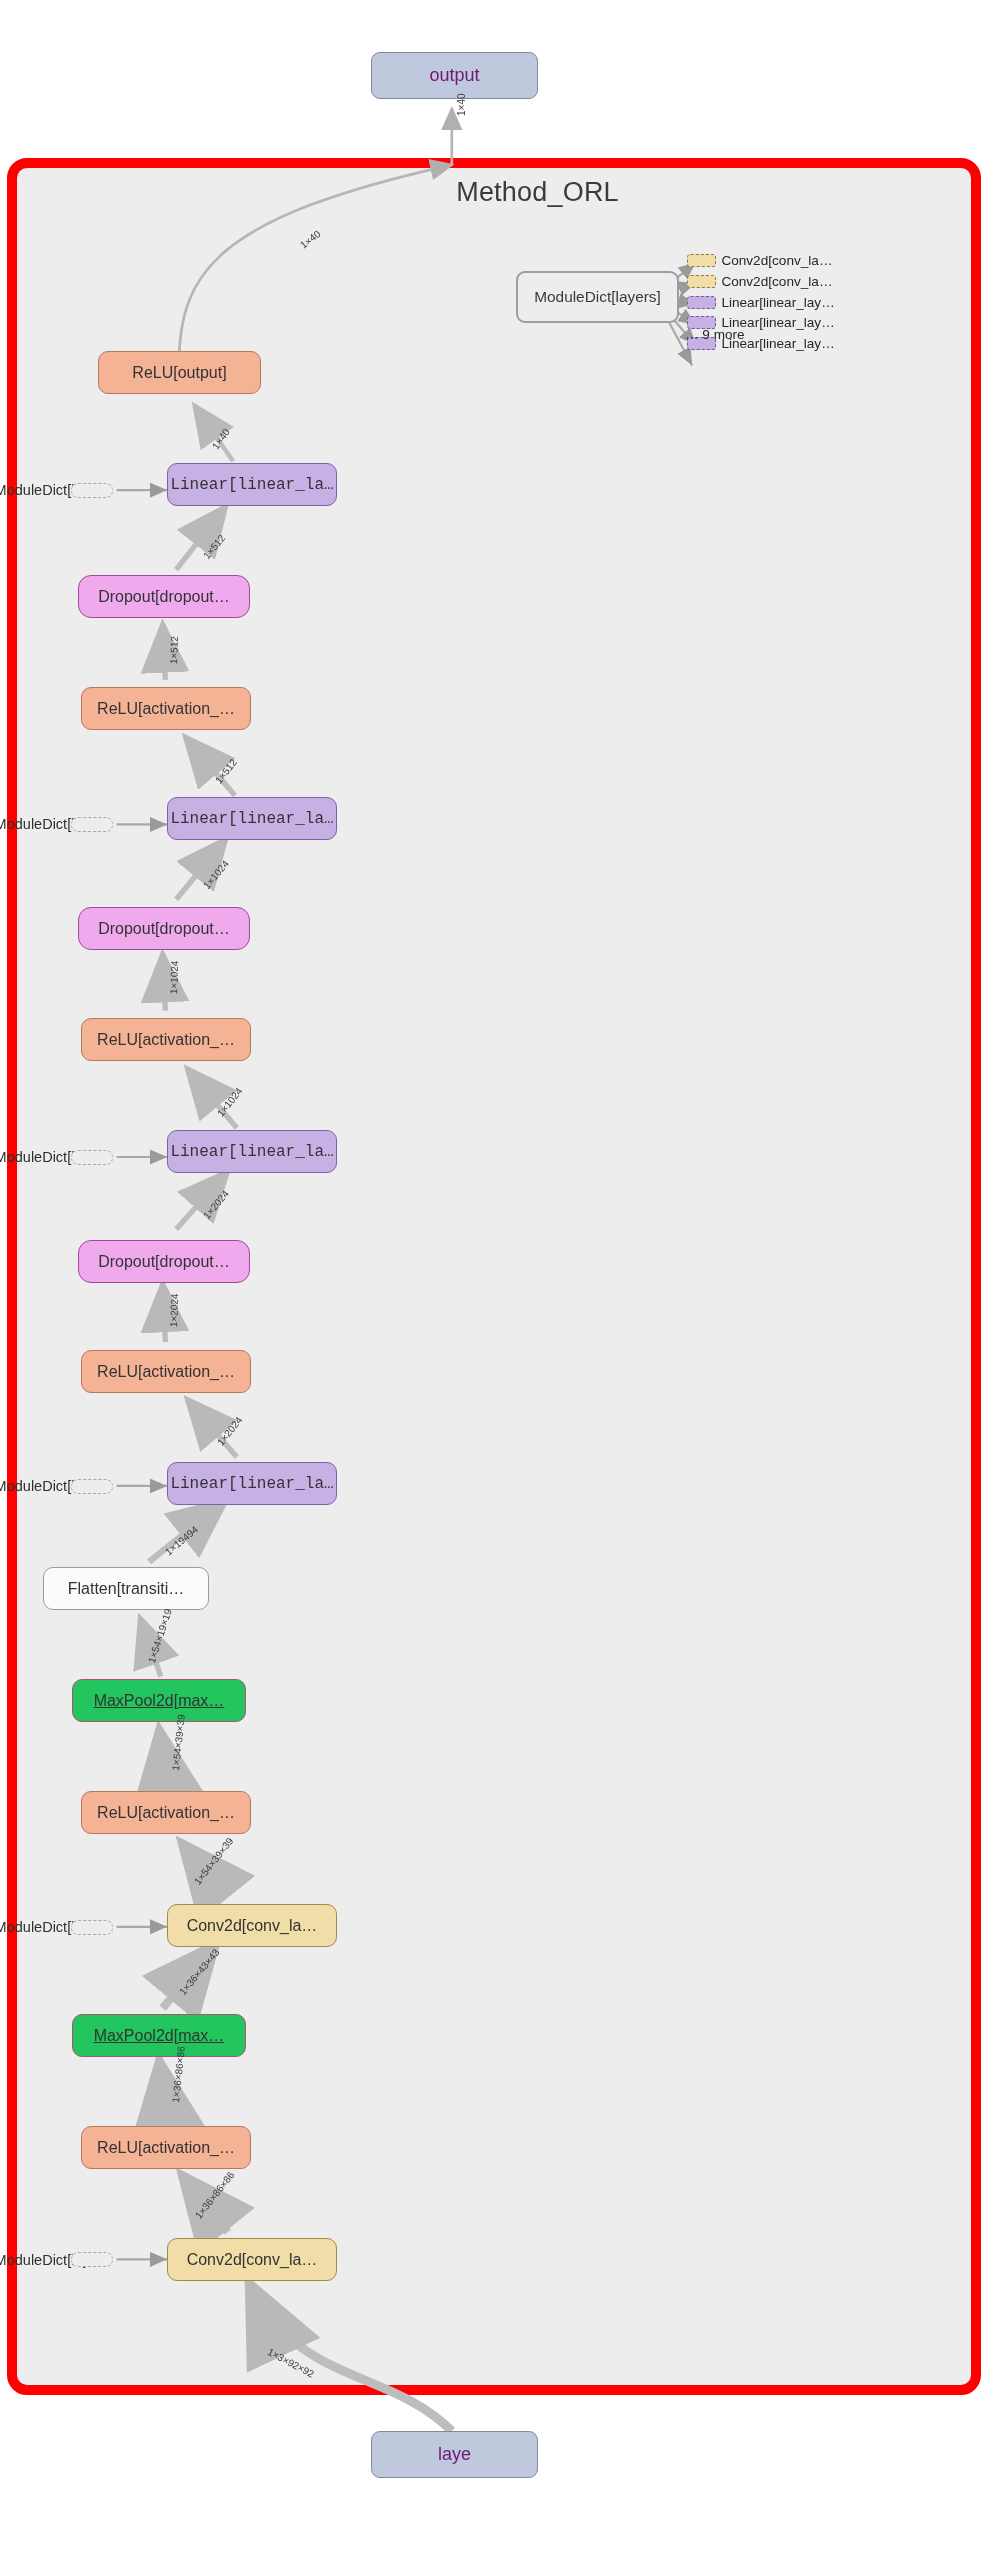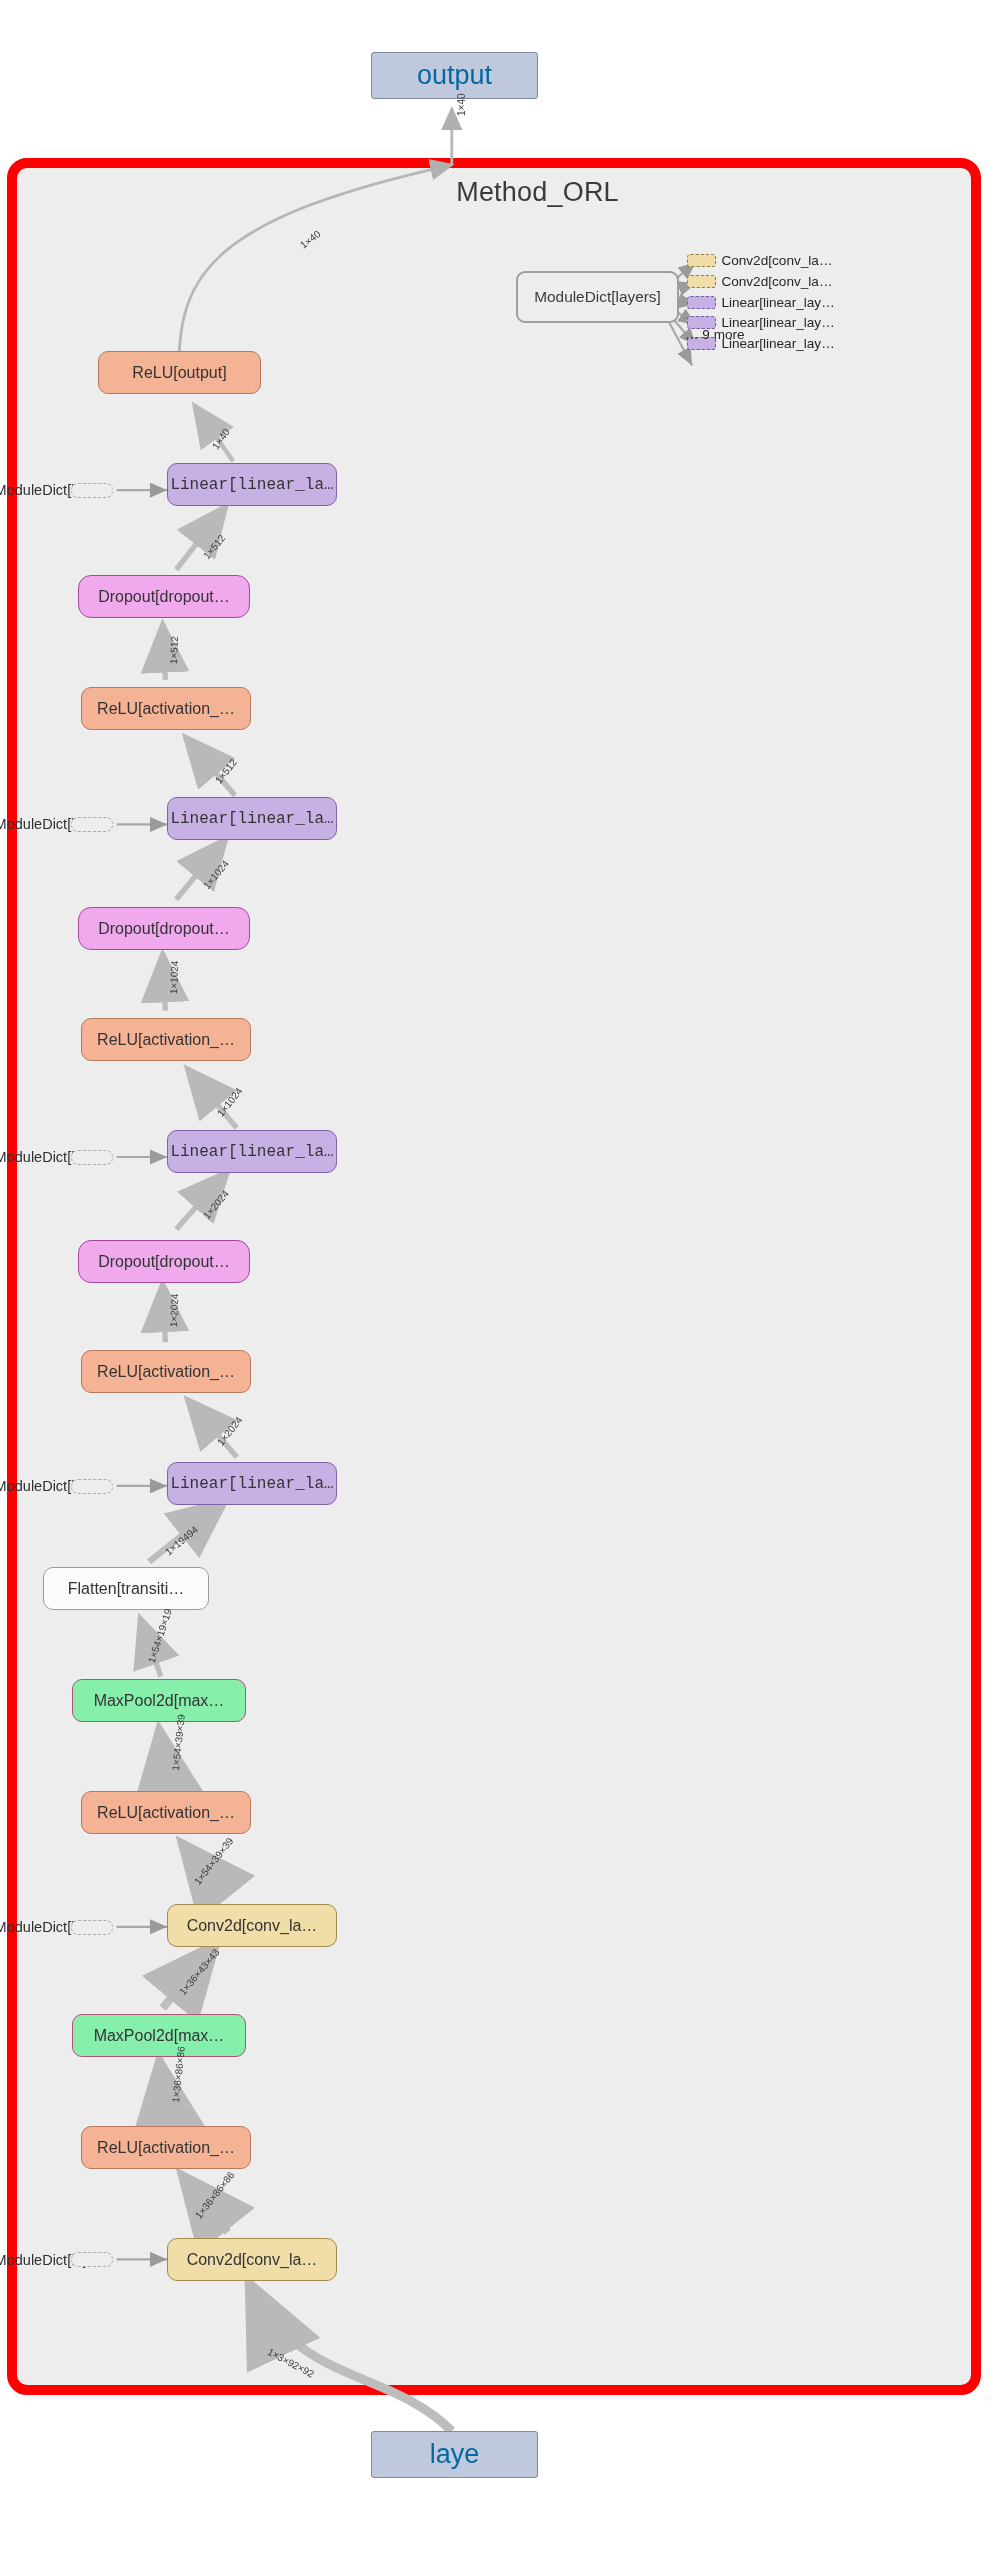"output" .io-node { border-radius: 3px -> 9px; color: #0369a1 -> #701a75; font-size: 27px -> 18px }
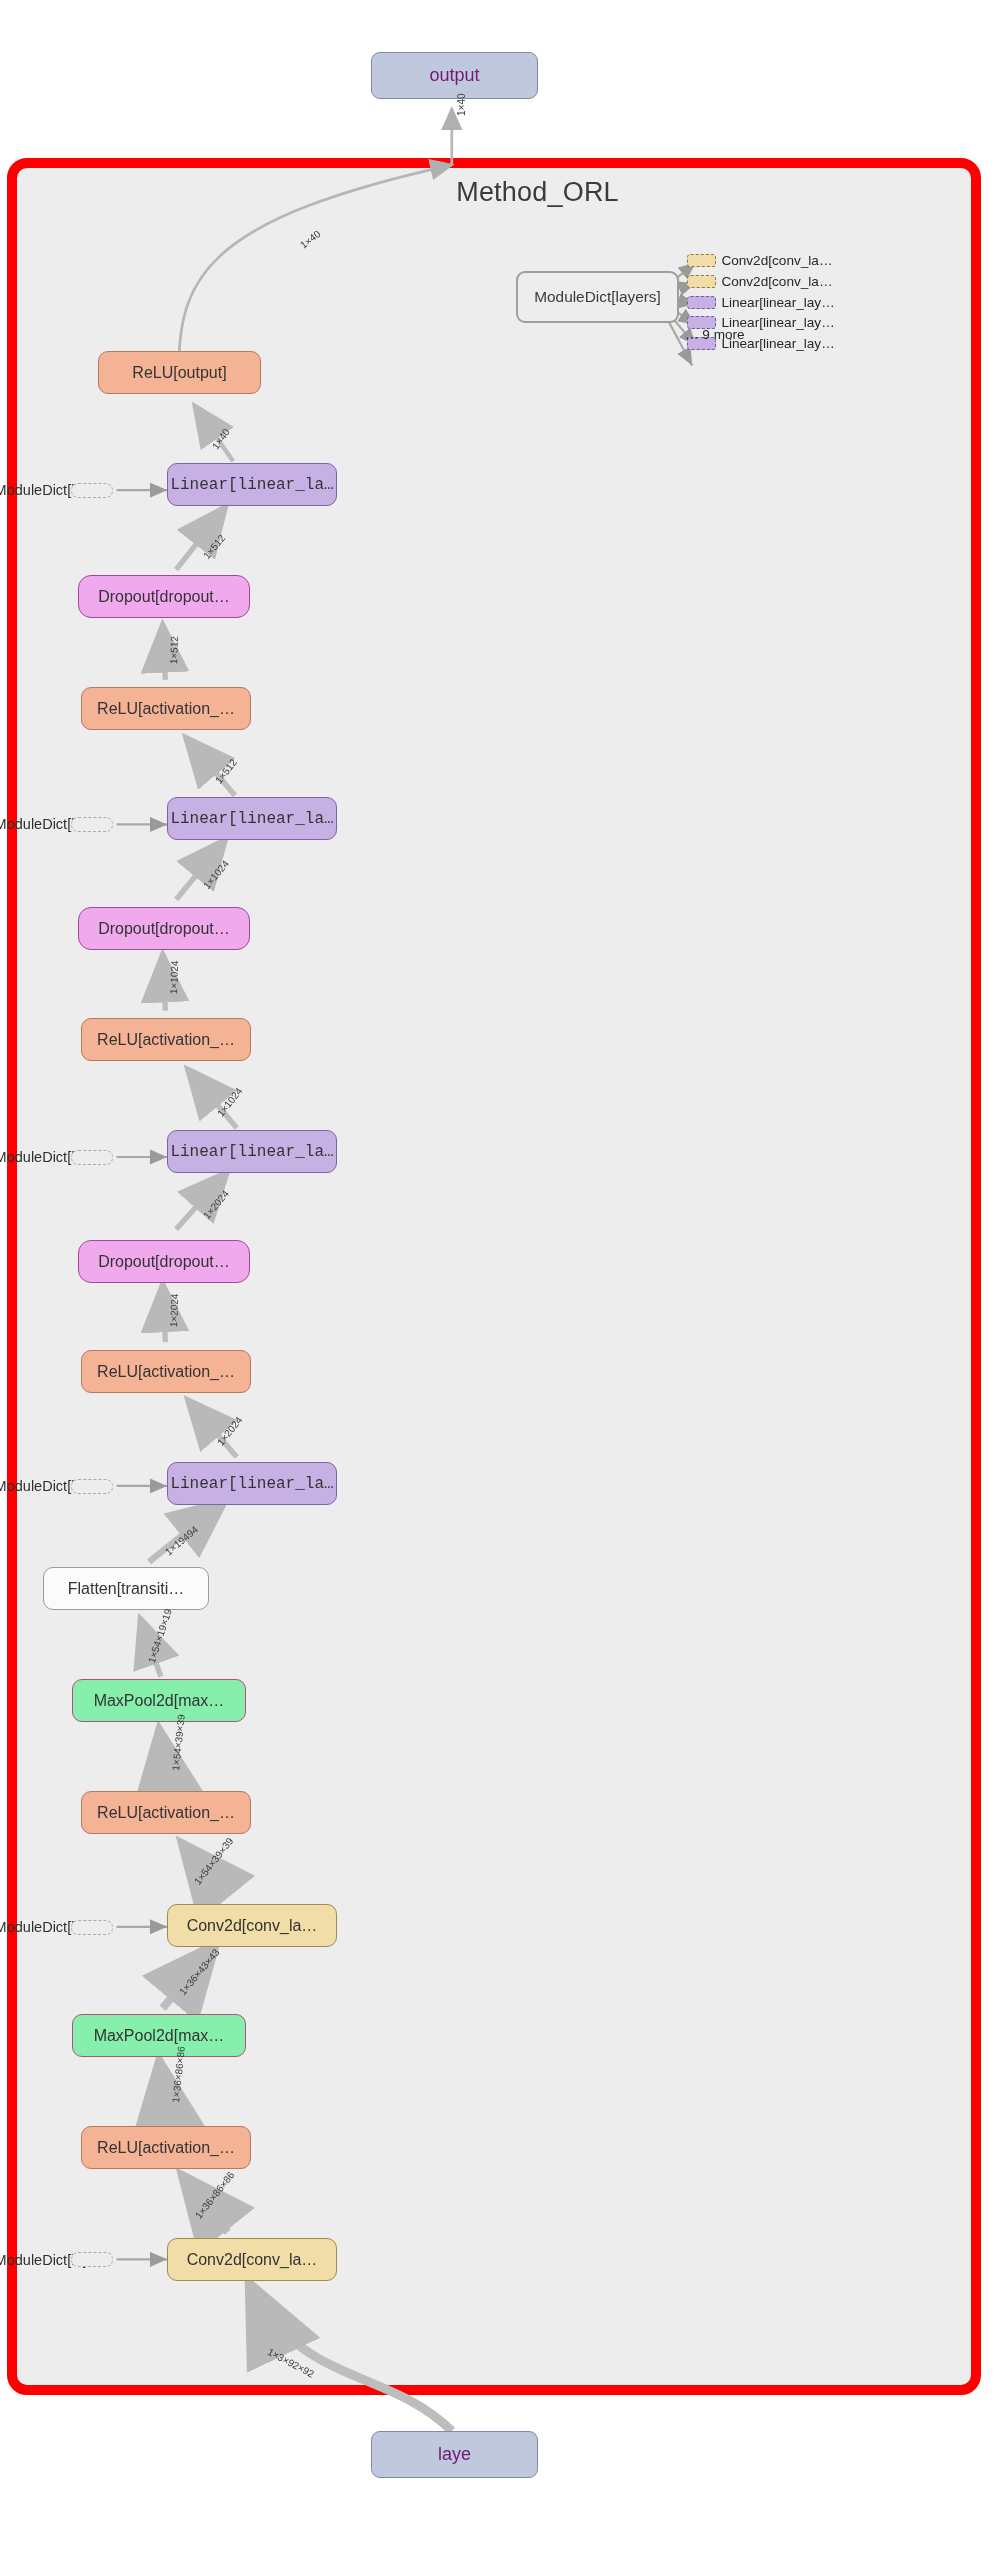"MaxPool2d[max…" .n-maxpool { background: #86efac -> #22c55e; text-decoration: none -> underline }
